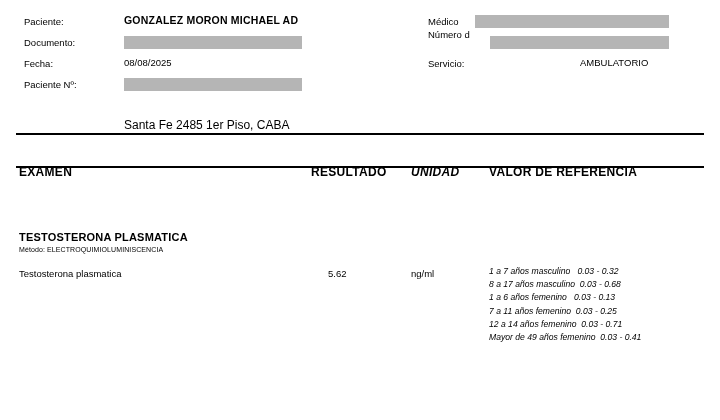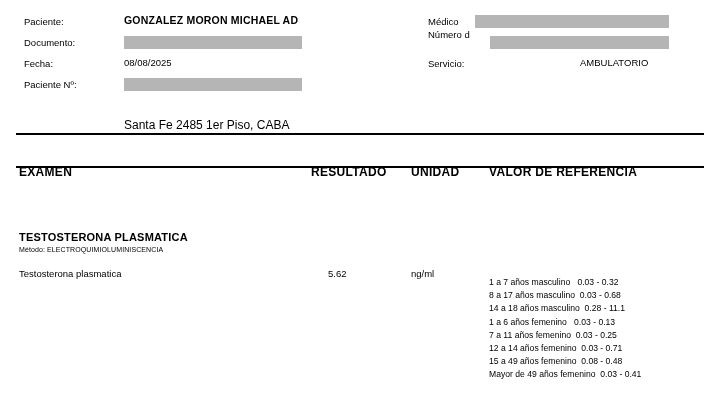"UNIDAD" .ch-unidad { font-style: none -> italic }
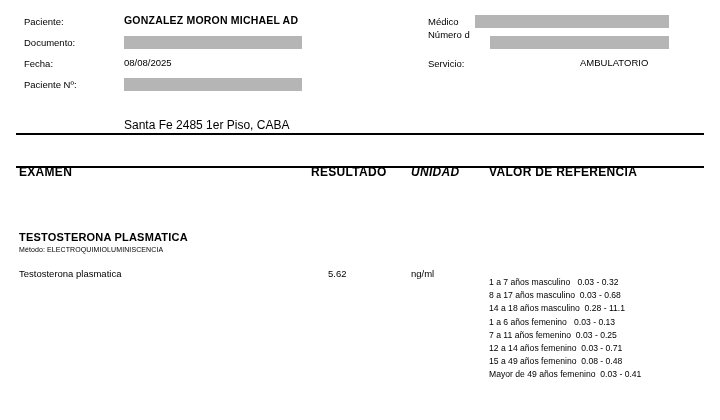"1 a 7 años masculino" .ref-list { font-style: none -> italic; top: 276px -> 265px }
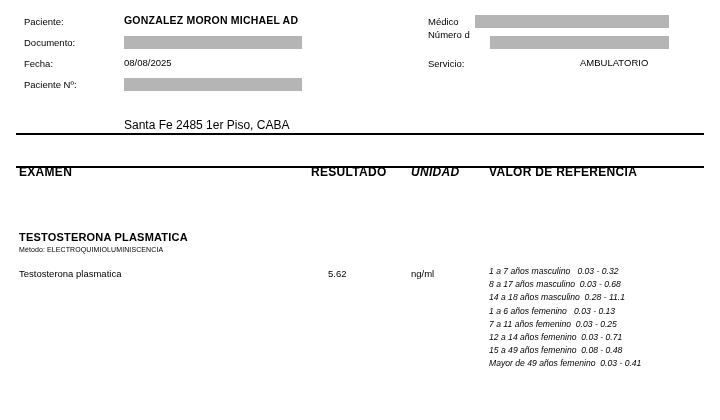"14 a 18 años masculino" div.ref-line { html: <div>14 a 18 años masculino 0.28 - 11.1</div> -> none }
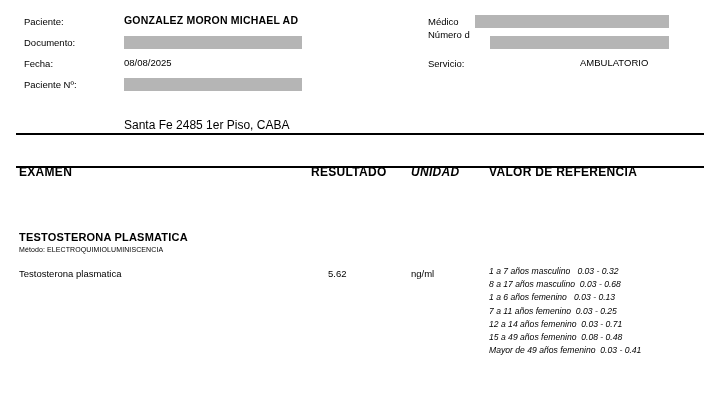"15 a 49 años femenino" div.ref-line { html: <div>15 a 49 años femenino 0.08 - 0.48</div> -> none }
